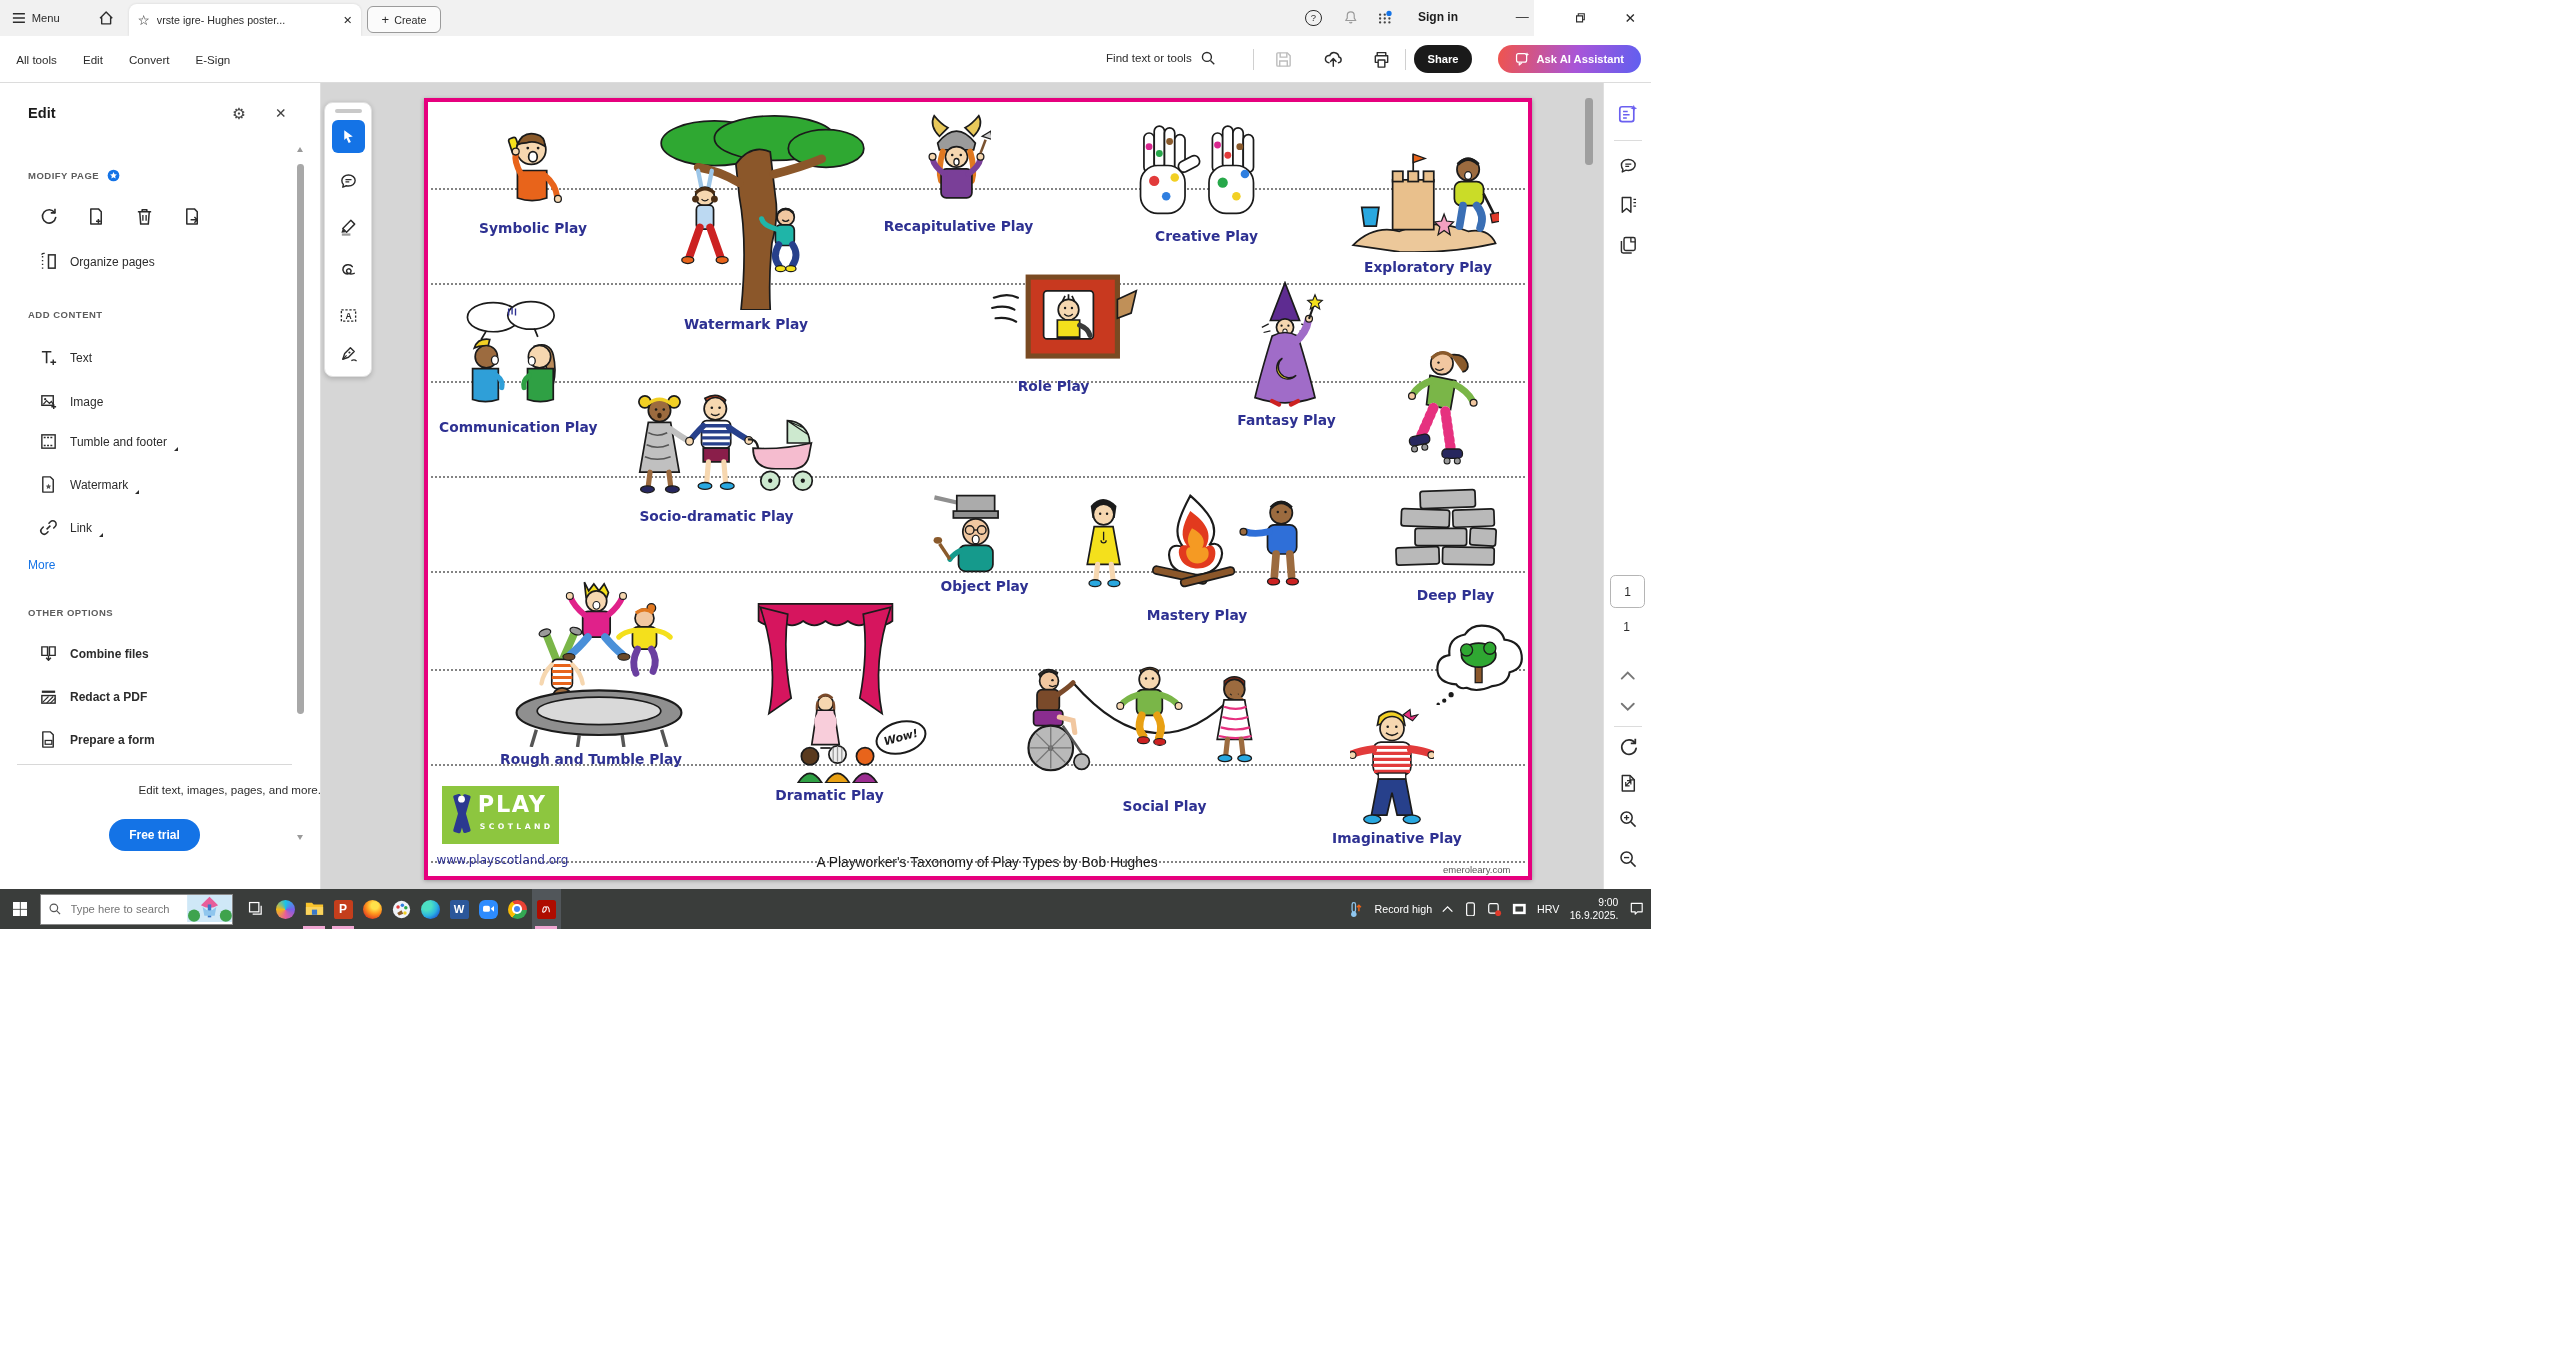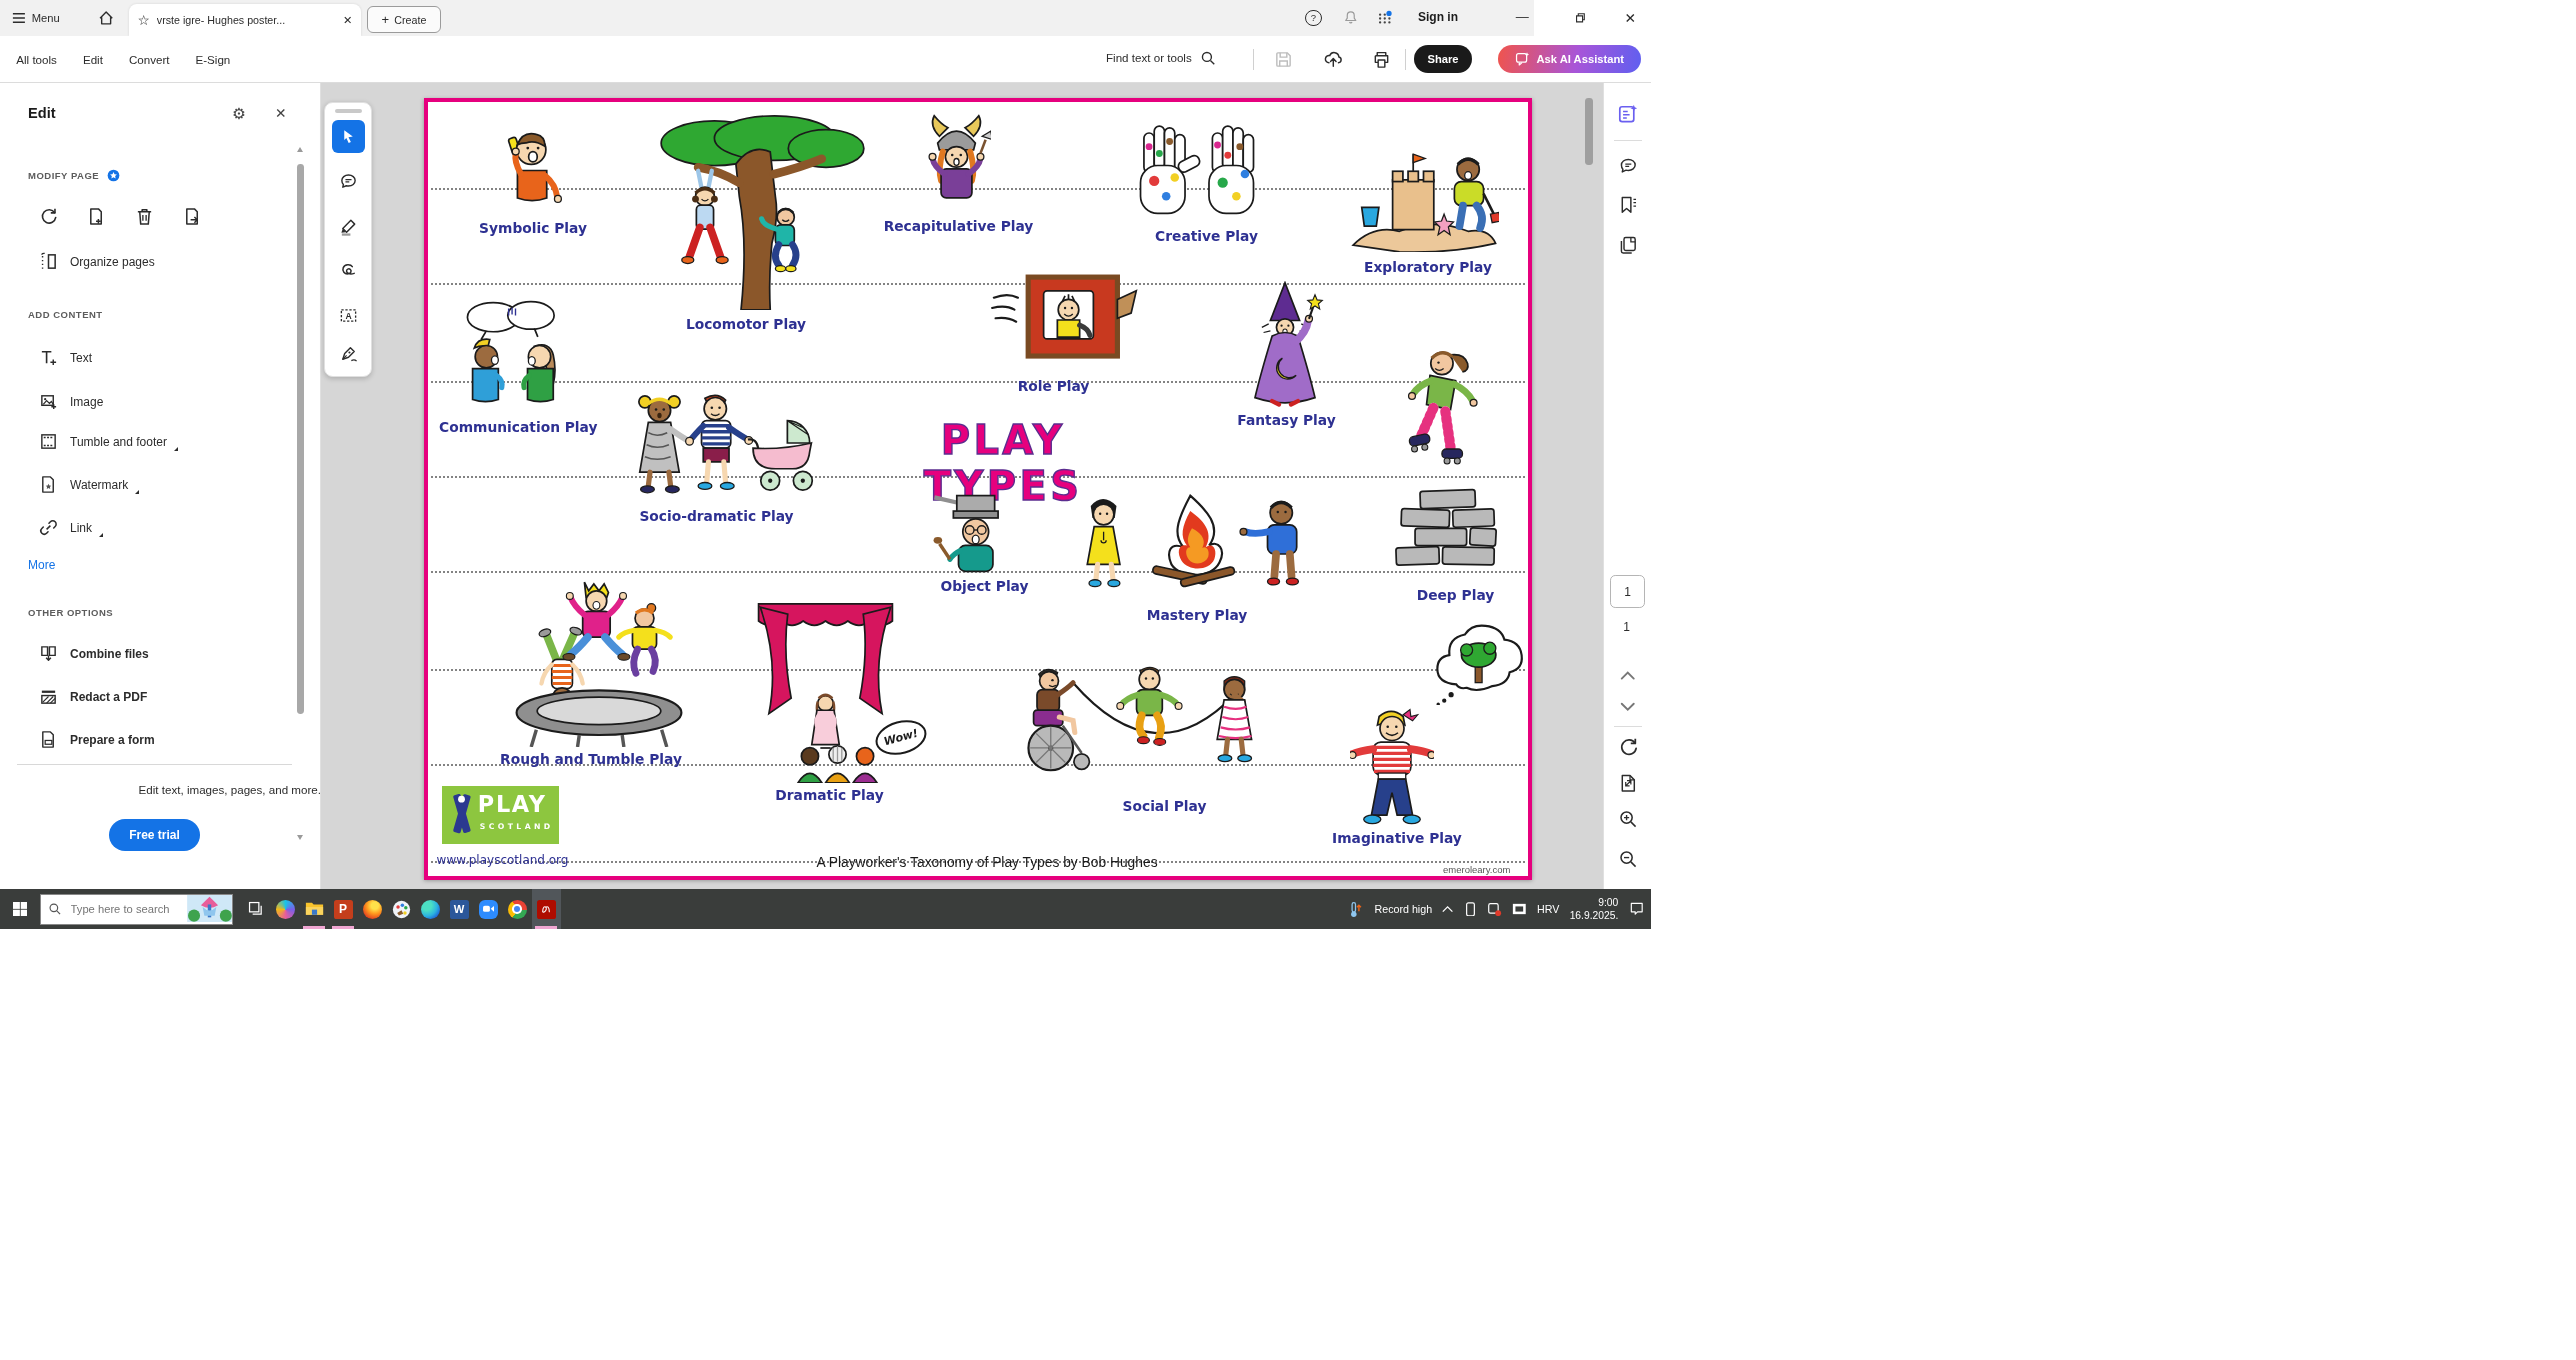"Locomotor Play" div.plabel { text: Locomotor -> Watermark }
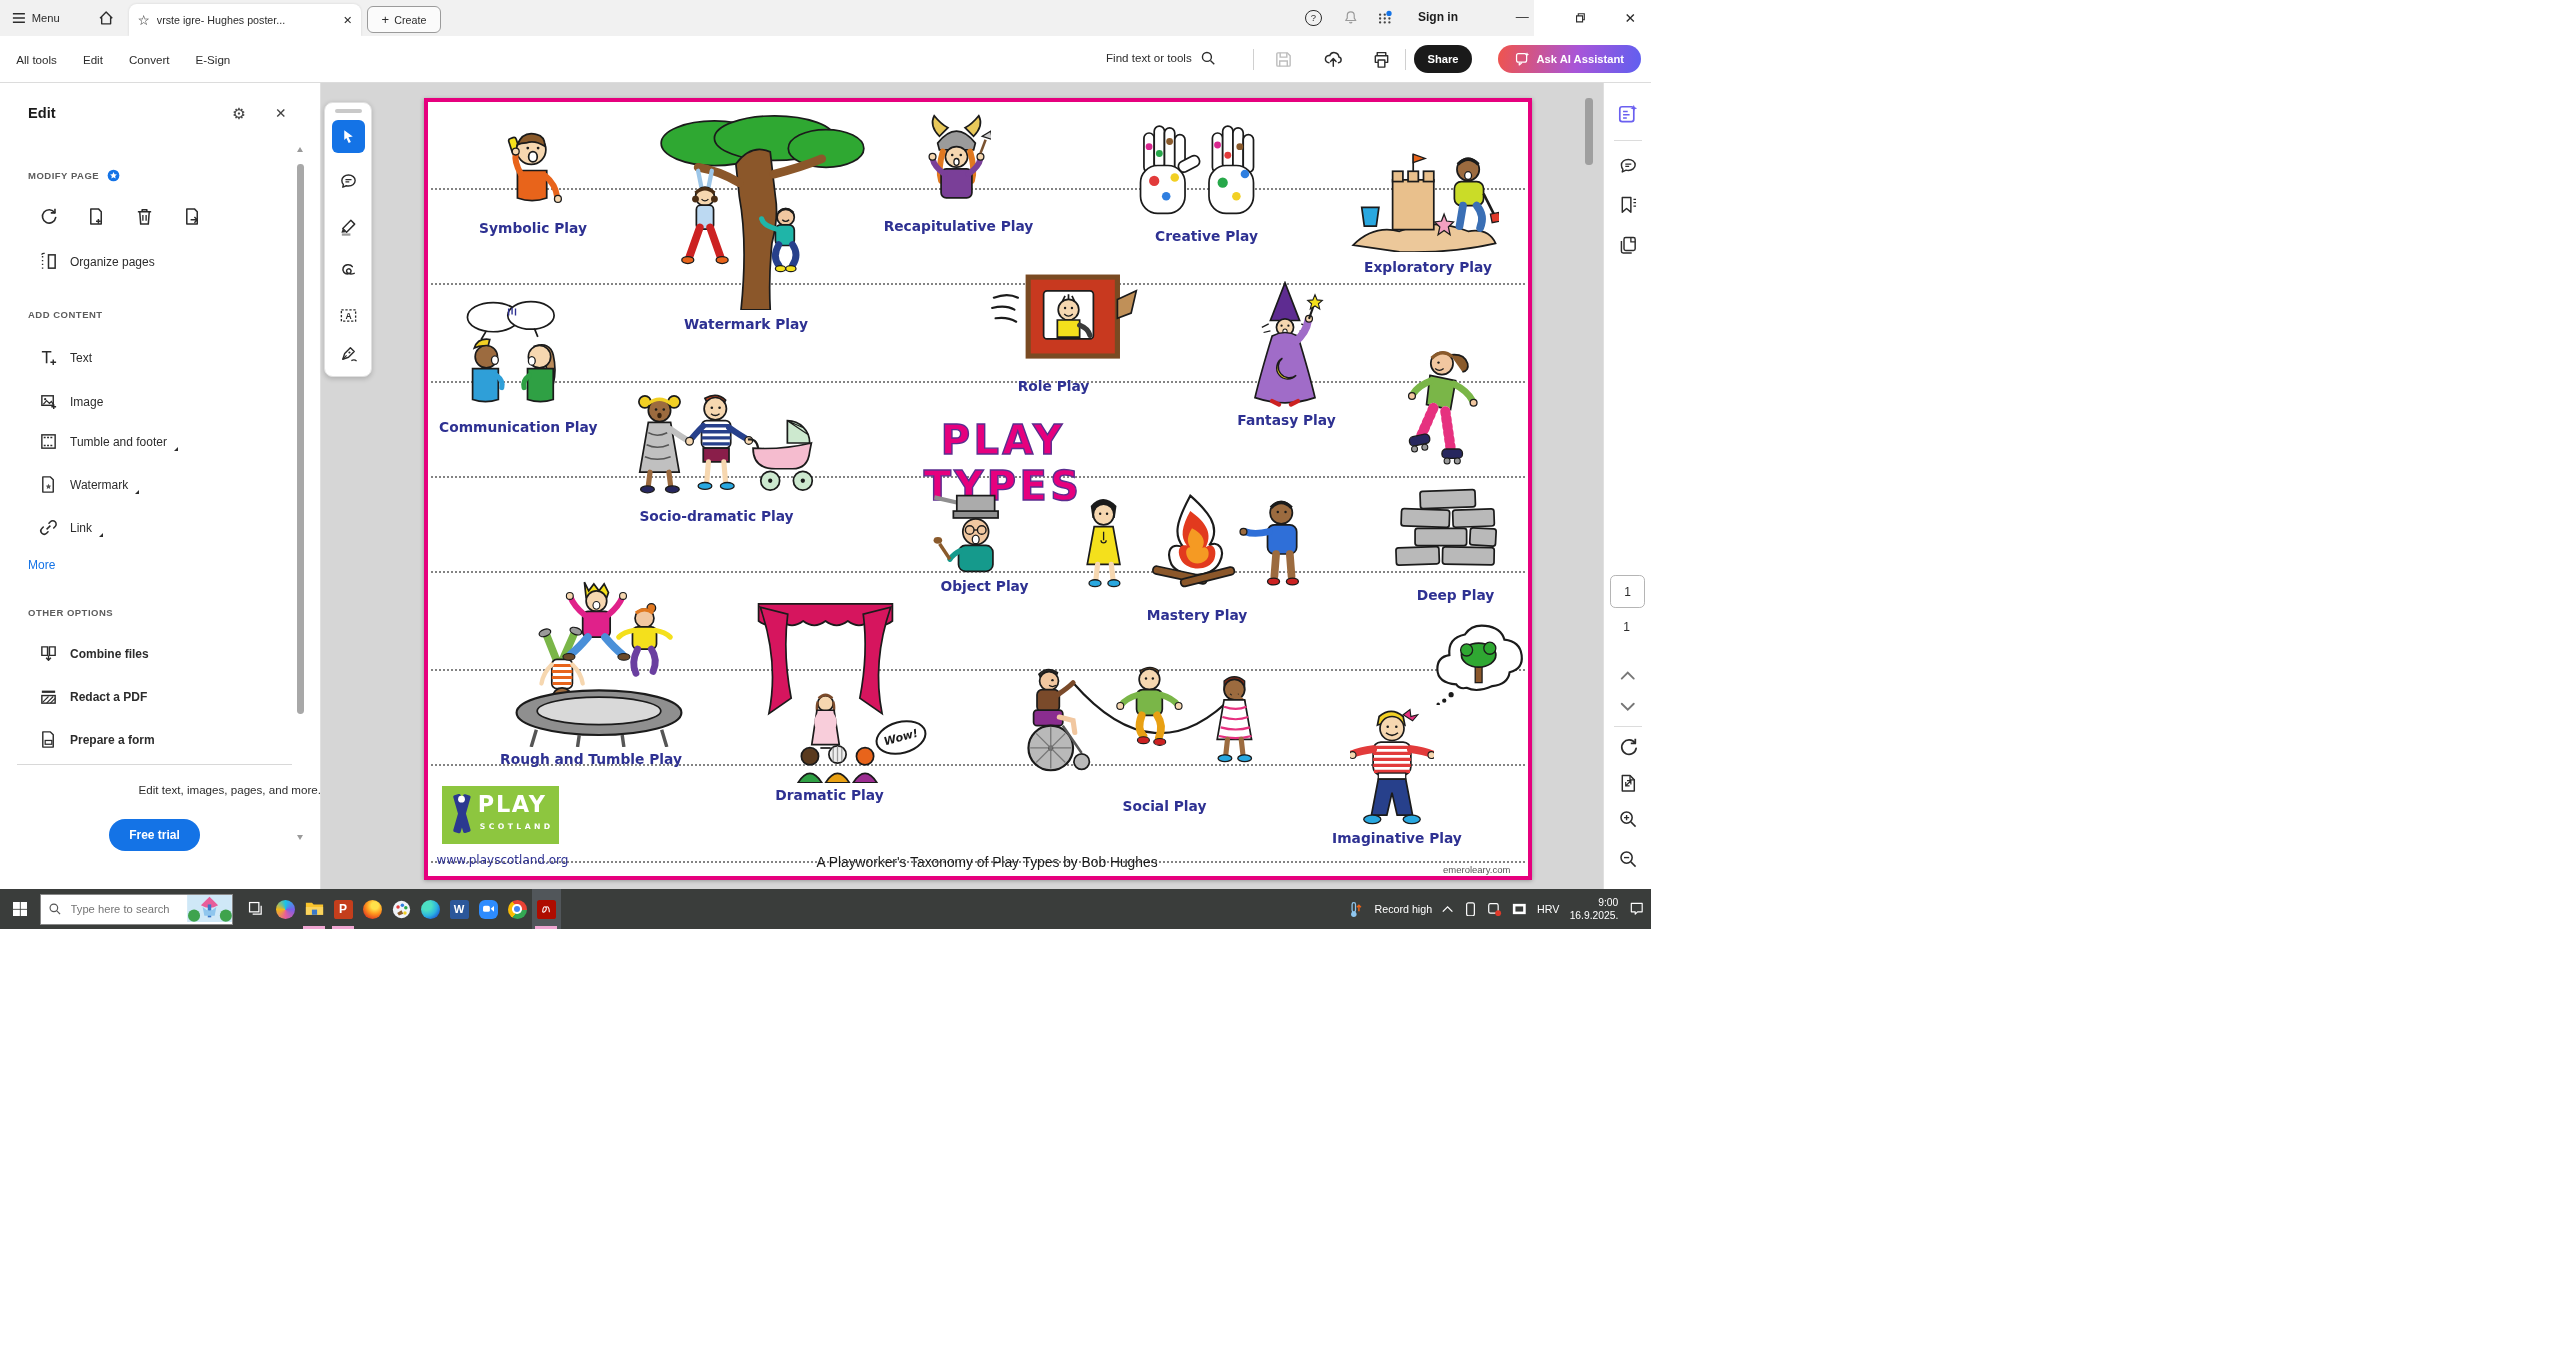"PLAY TYPES" div.ptitle { html: <div>PLAY TYPES</div> -> none }
